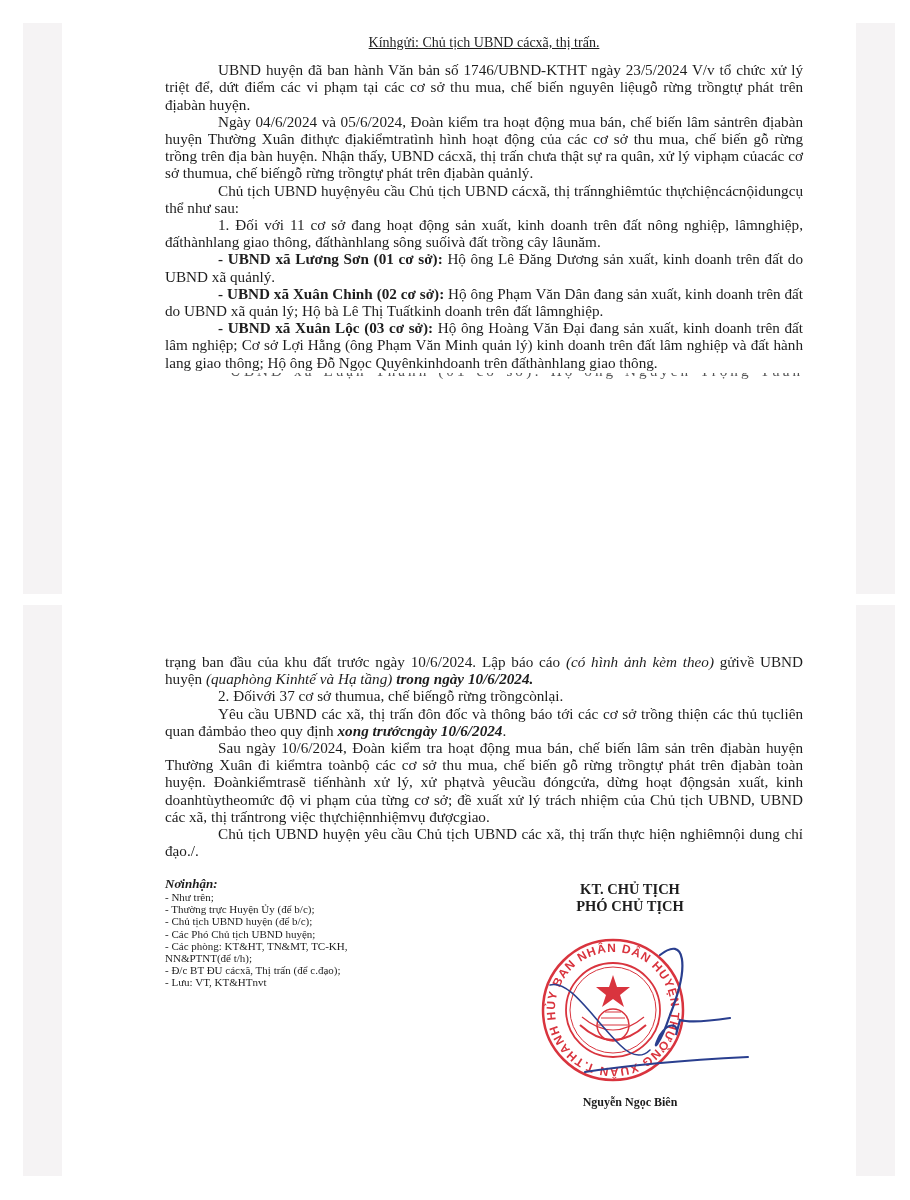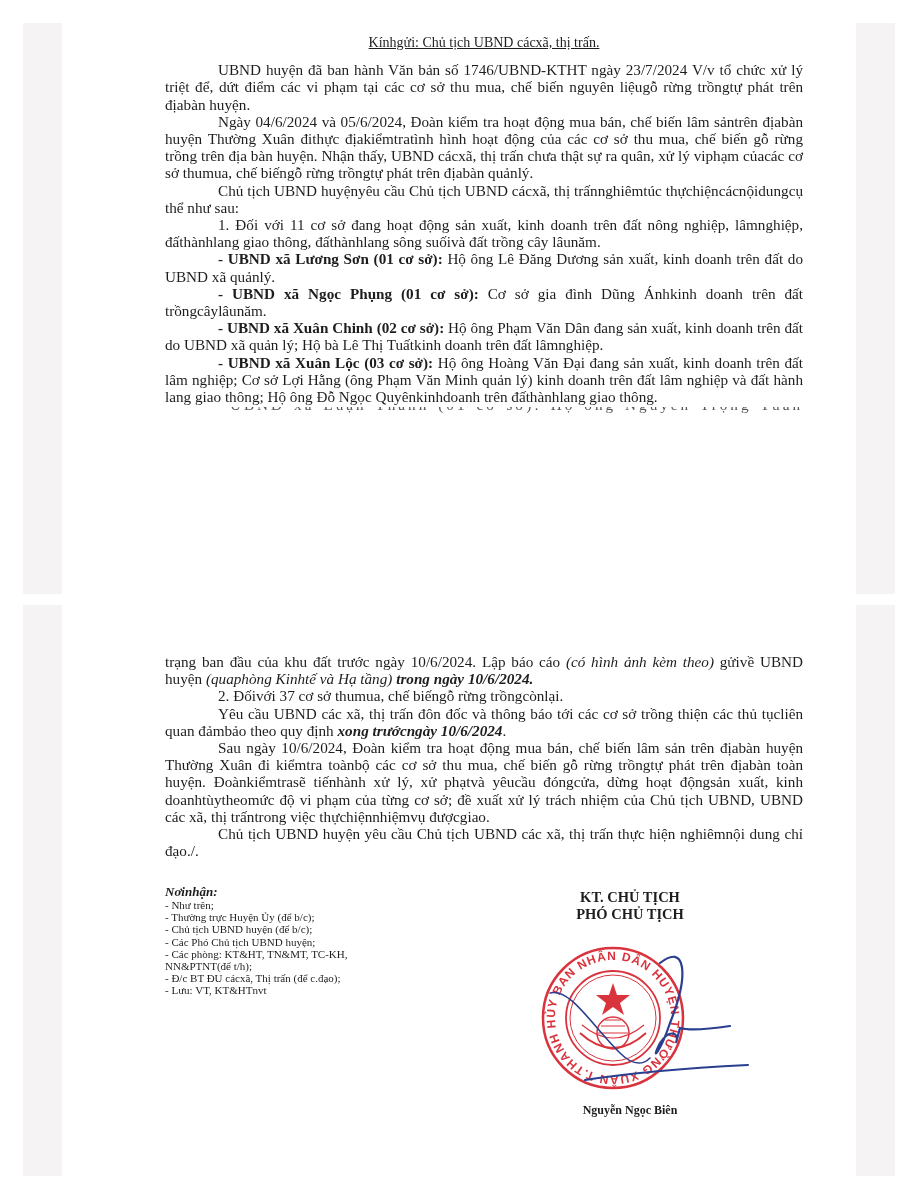"UBND huyện đã ban hành" p.p { text: 23/7/2024 -> 23/5/2024 }
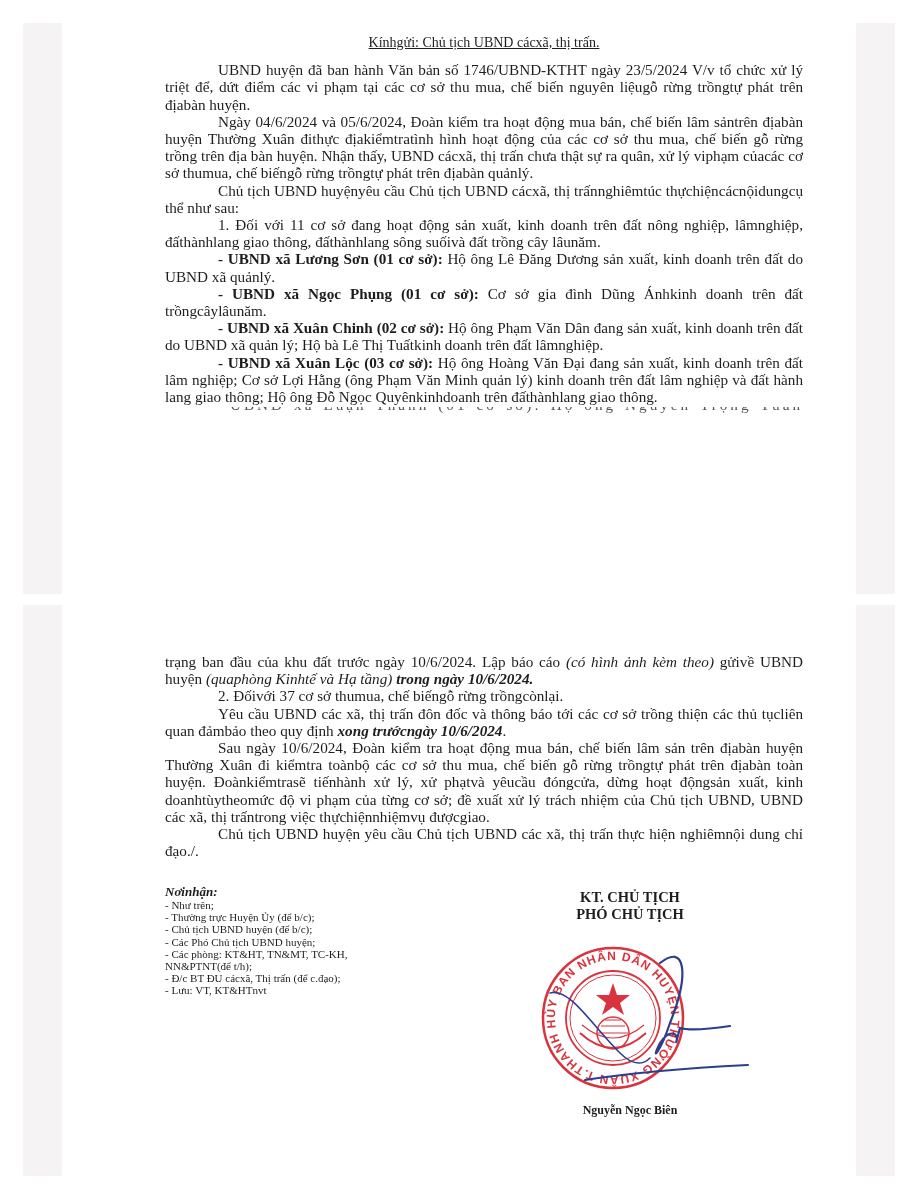"- UBND xã Ngọc Phụng" p.p { html: <p><b>- UBND xã Ngọc Phụng (01 cơ sở):</b><span> Cơ sở gia đình Dũng Ánhkinh doanh trên đất trồngcâylâunăm.</span></p> -> none }
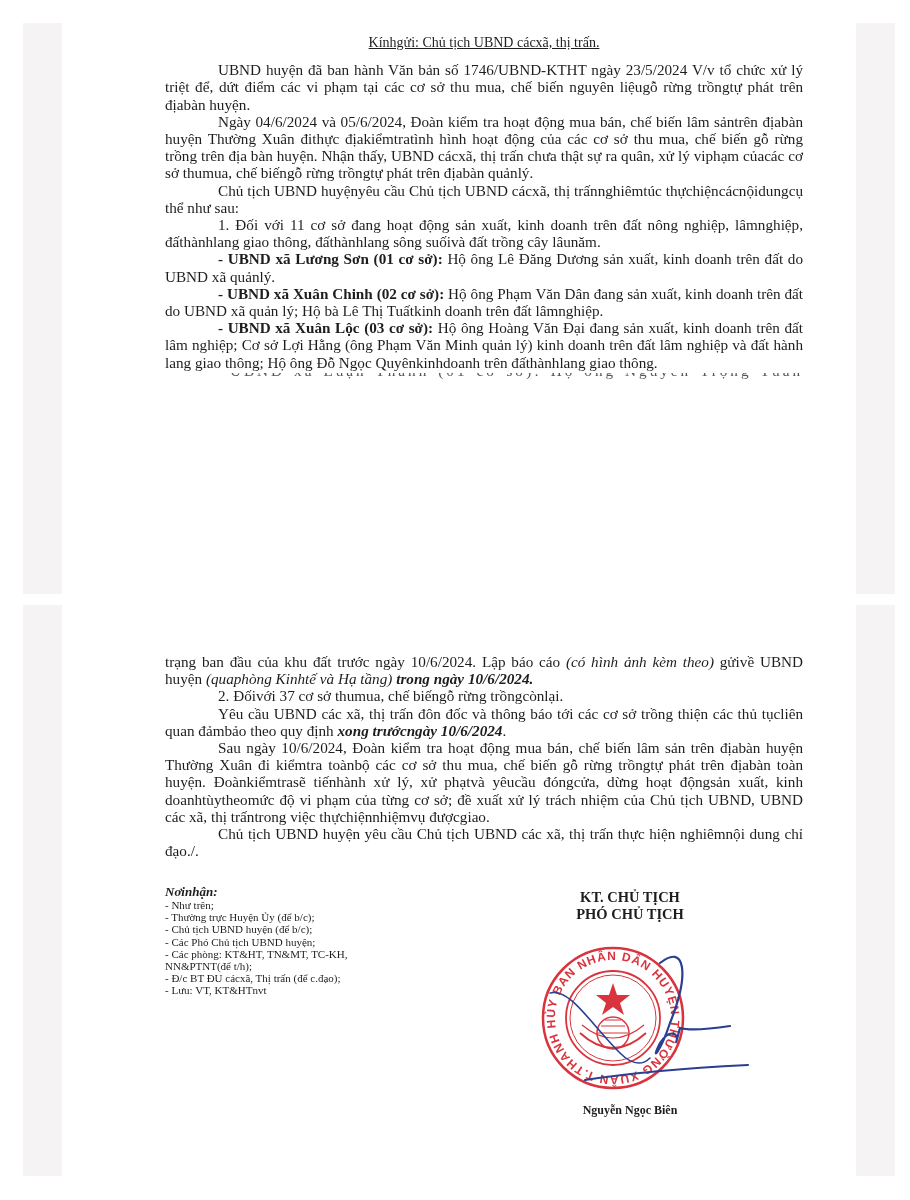"Nơinhận:" .footer { top: 280px -> 272px }
